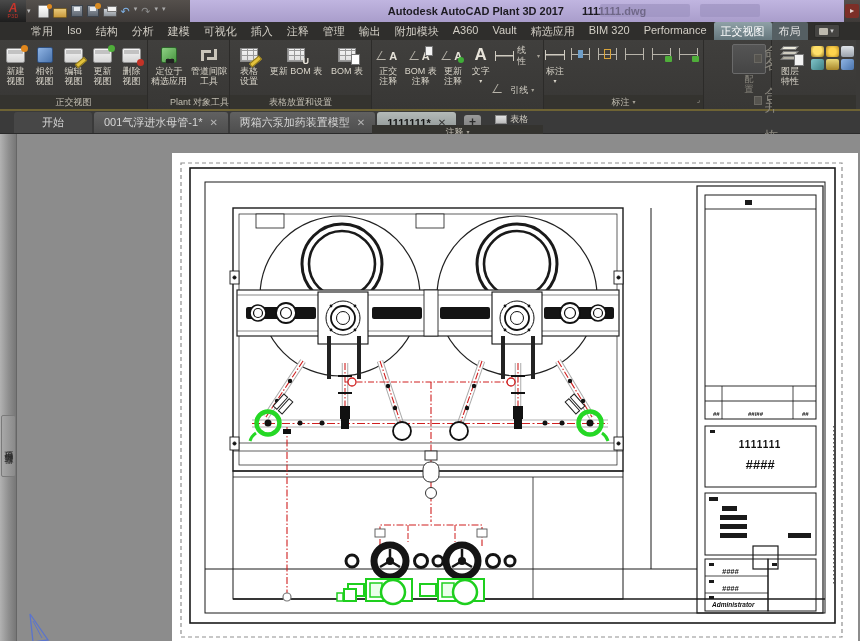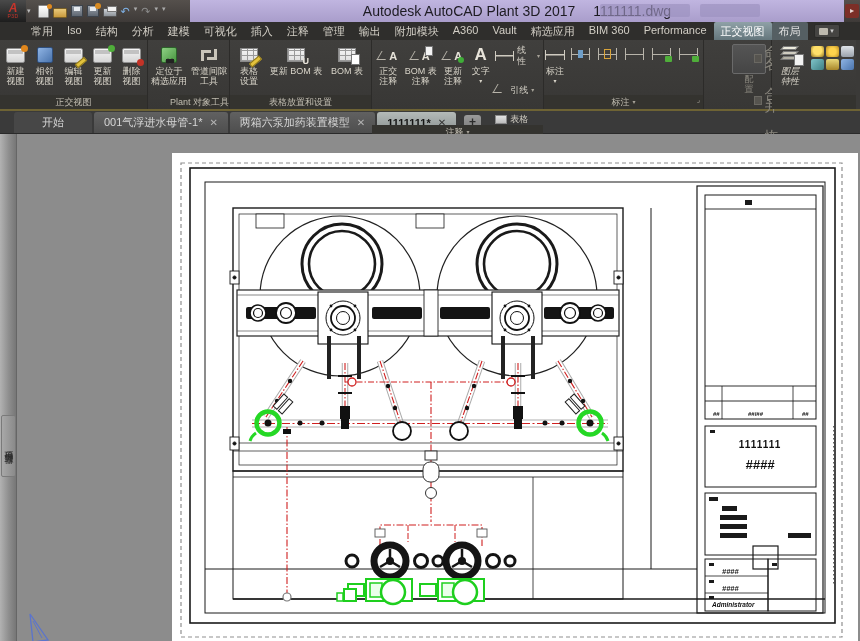"Autodesk AutoCAD Plant 3D 2017" .purplebar .t { font-size: 14px -> 11px; font-weight: none -> bold }
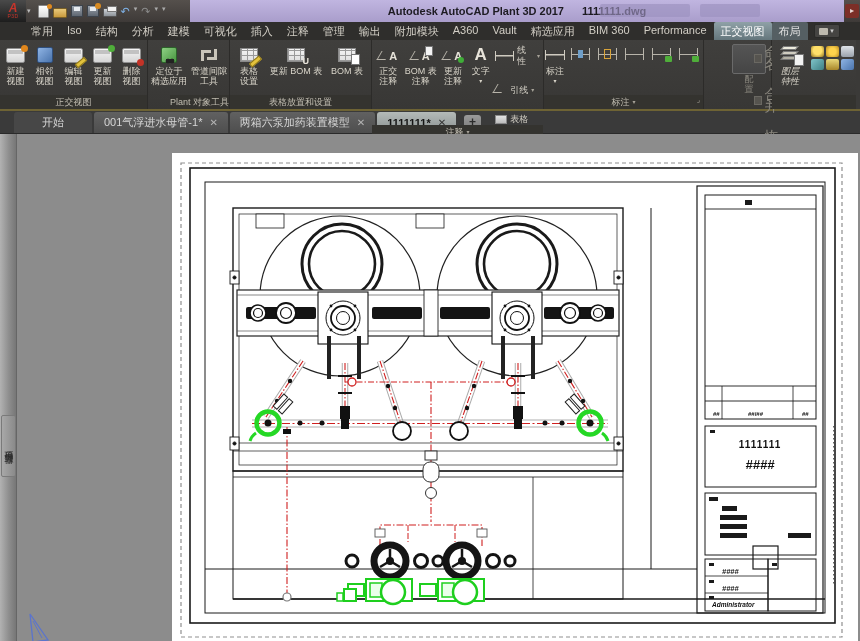"BIM 360" span.rtab { text: 360 -> 320 }
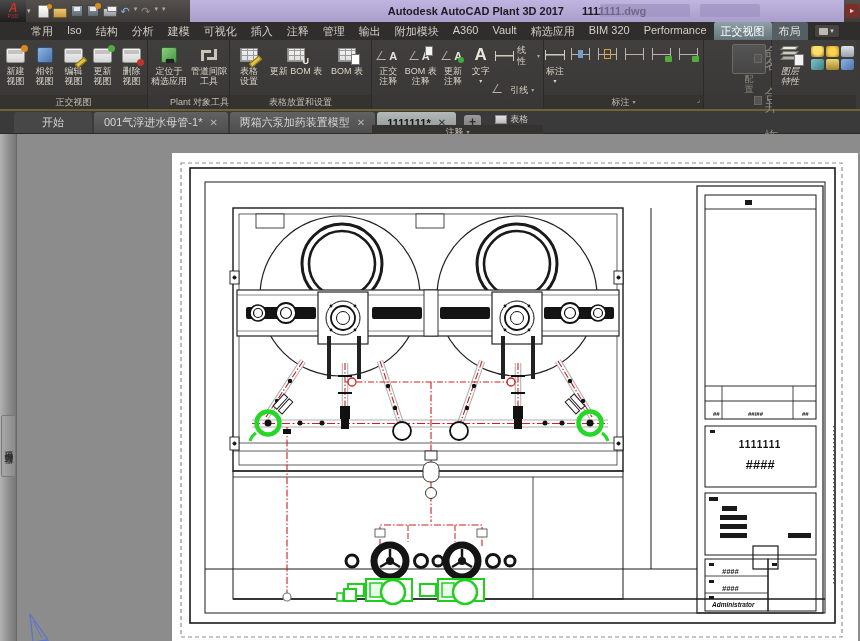"图层" div.panel { font-style: italic -> none }
